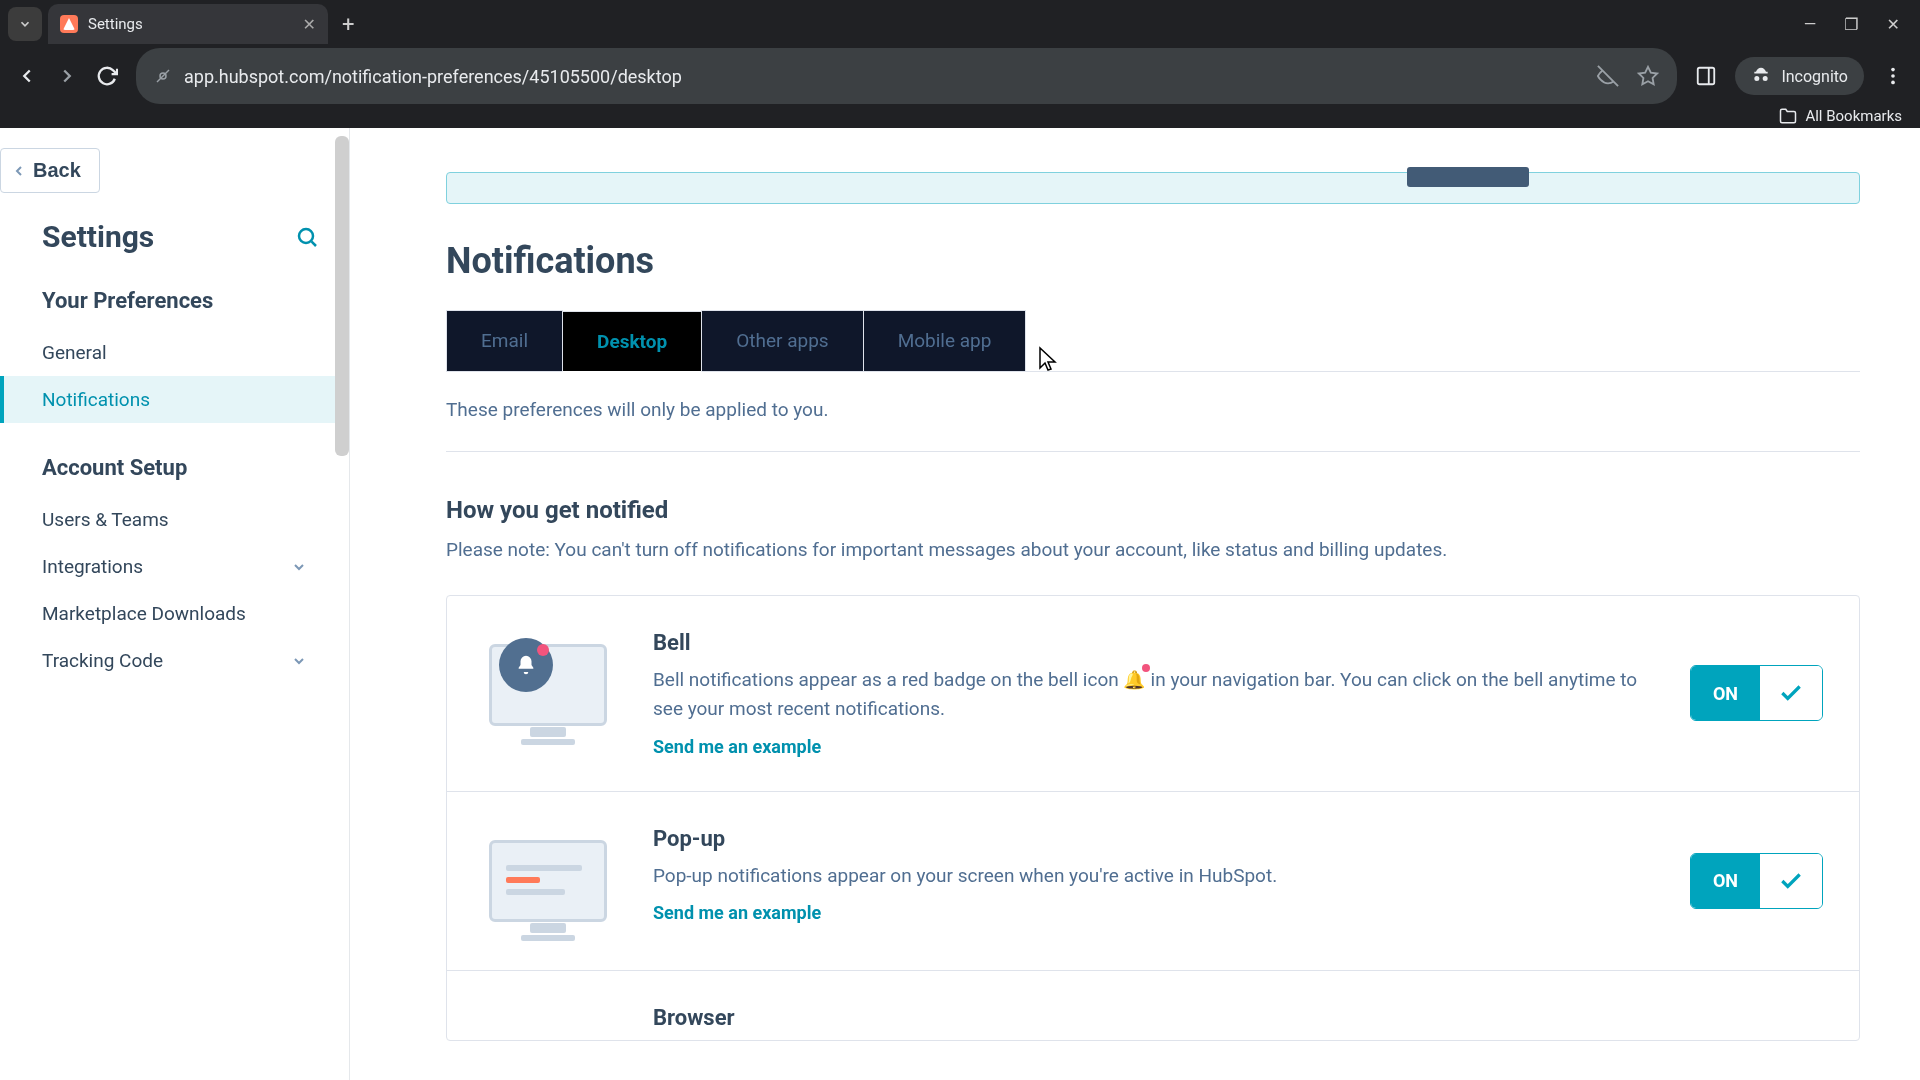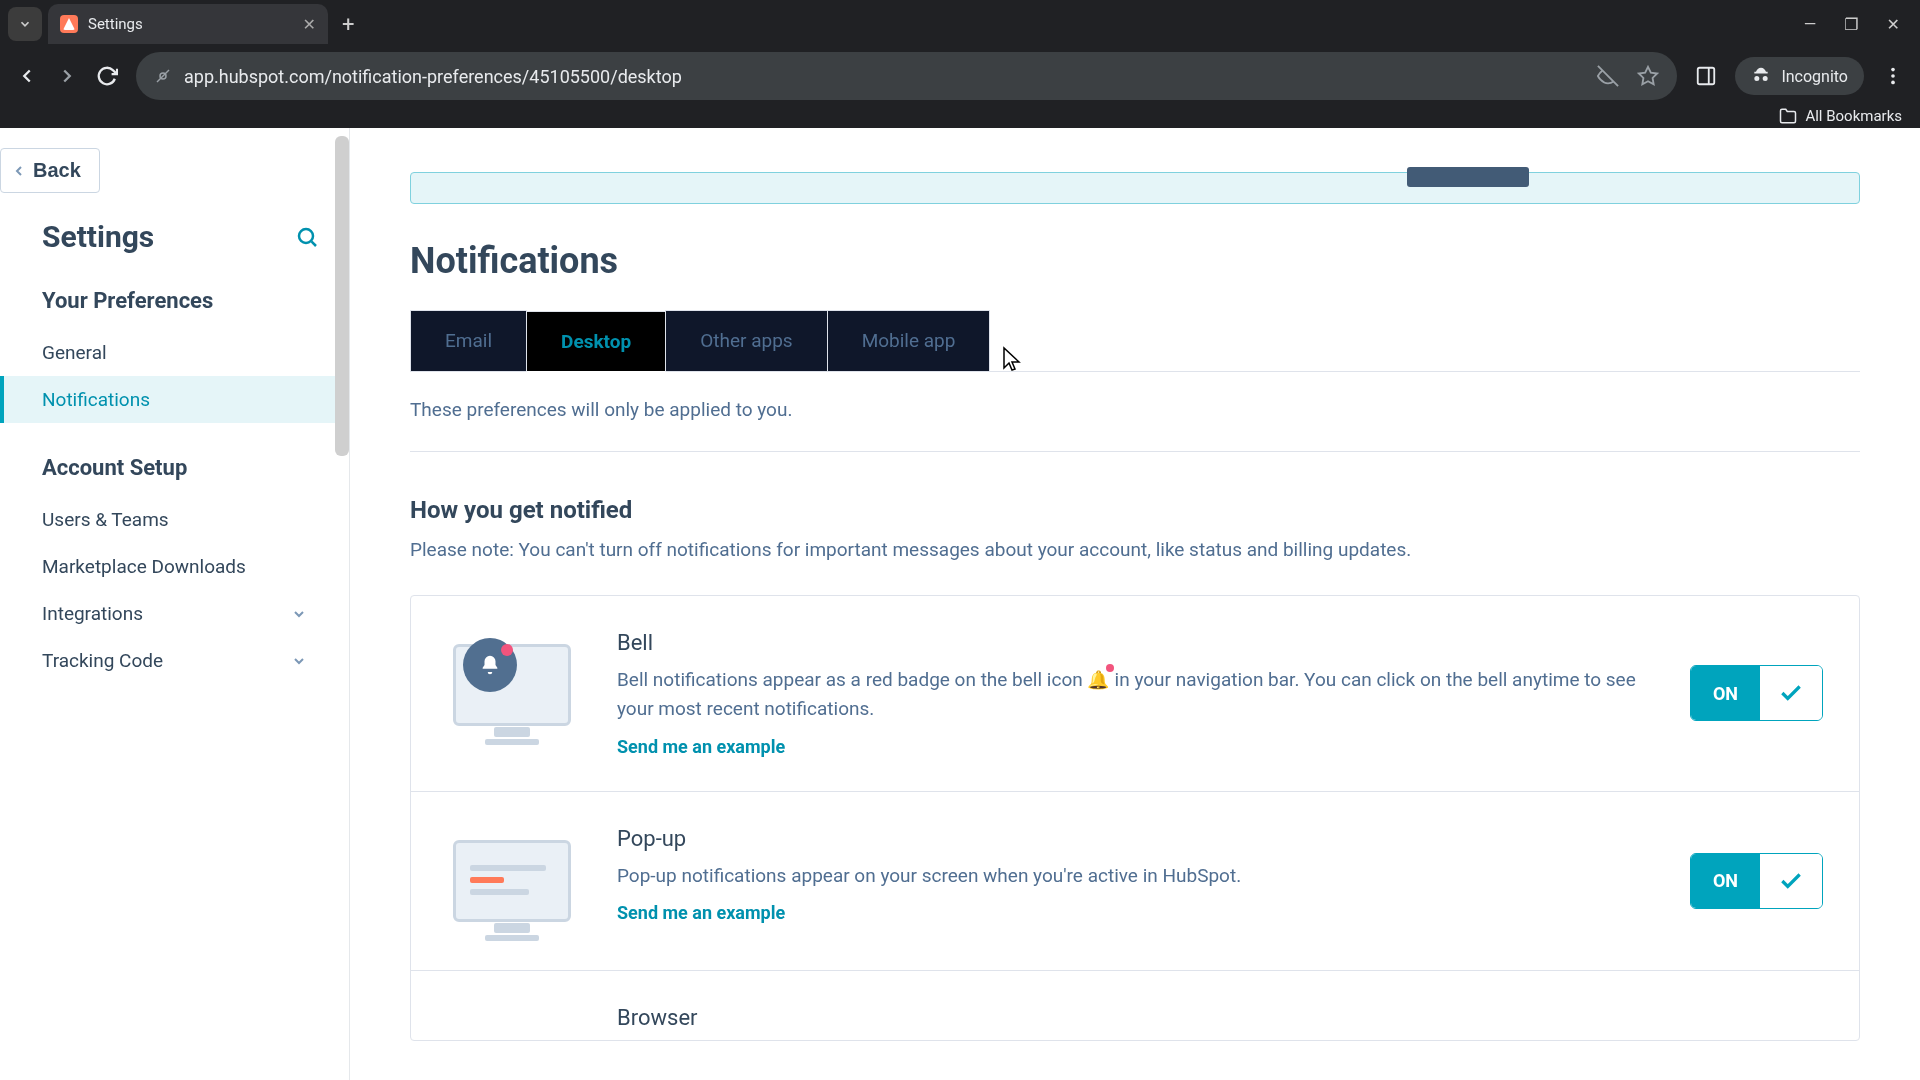"app.hubspot.com/notification-preferences" .addr-bar { height: 48px -> 56px }
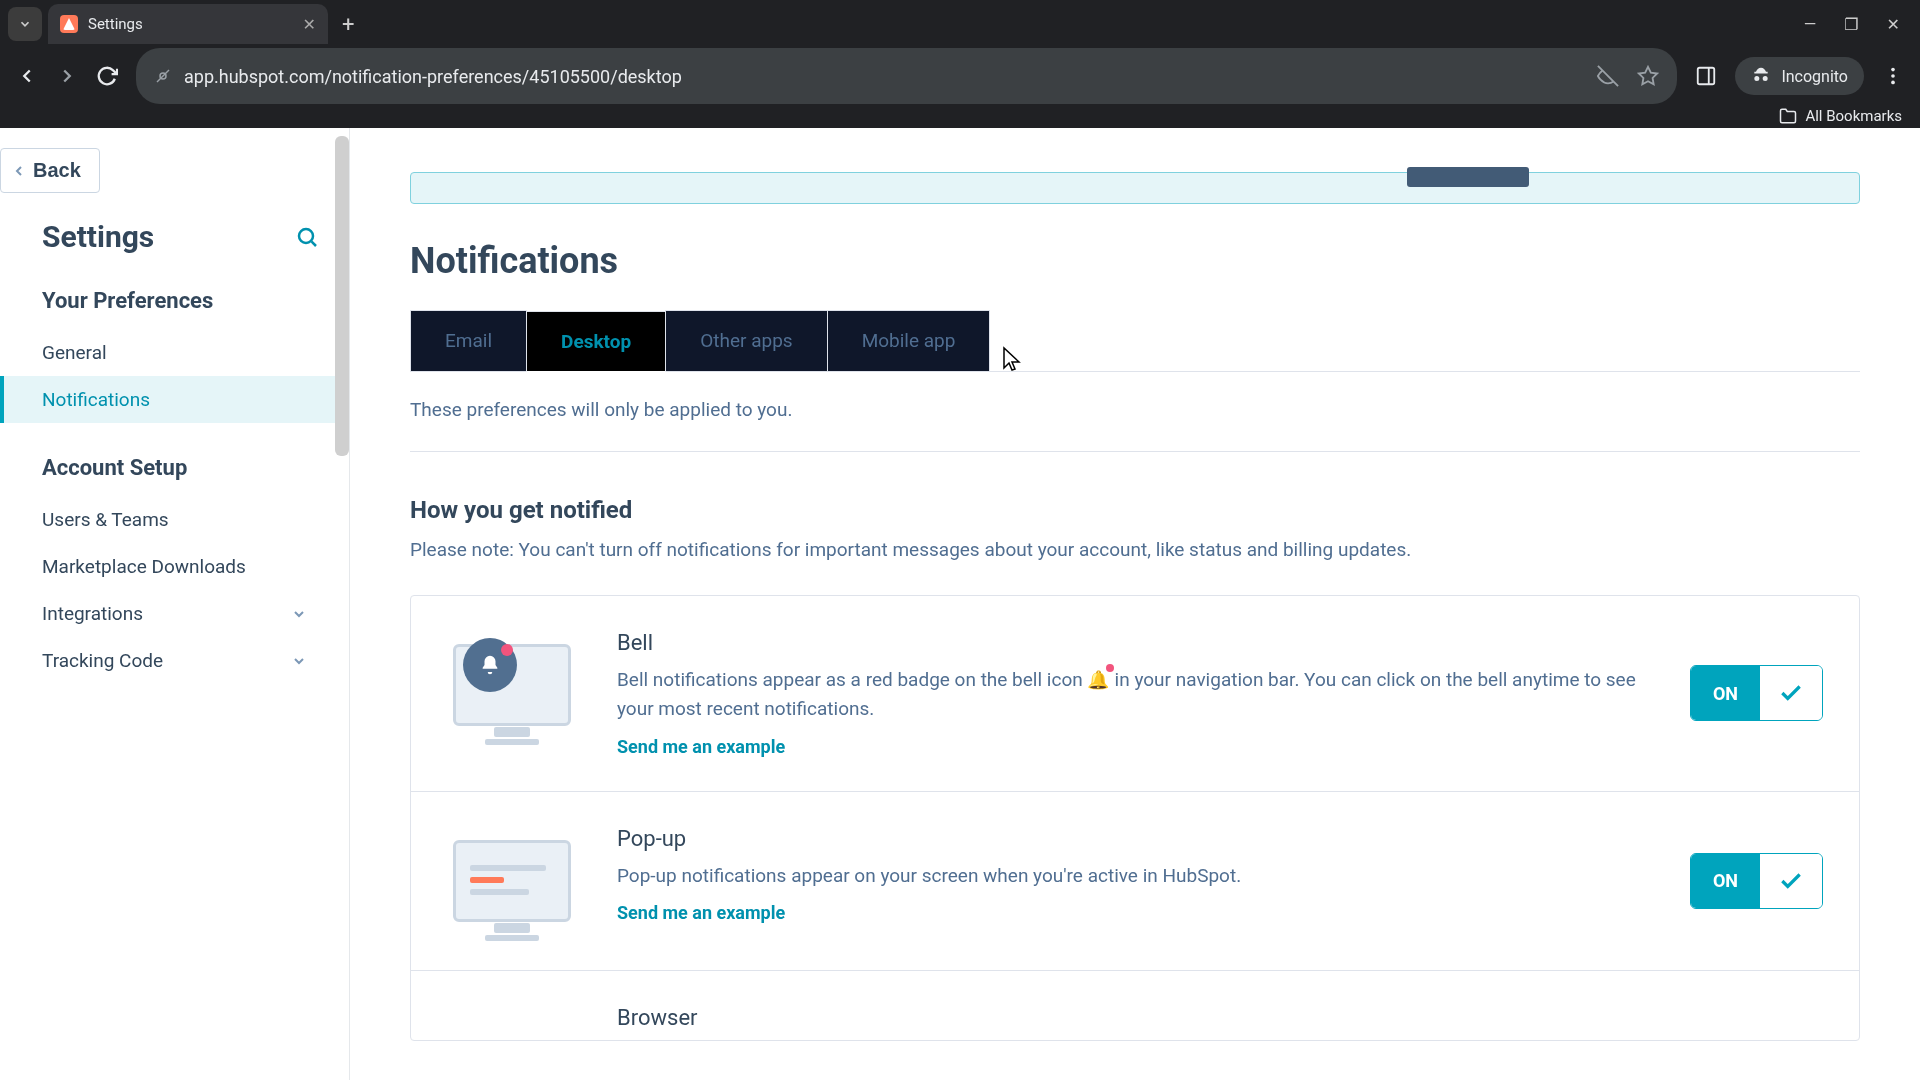"Back" .app { gap: none -> 36px }
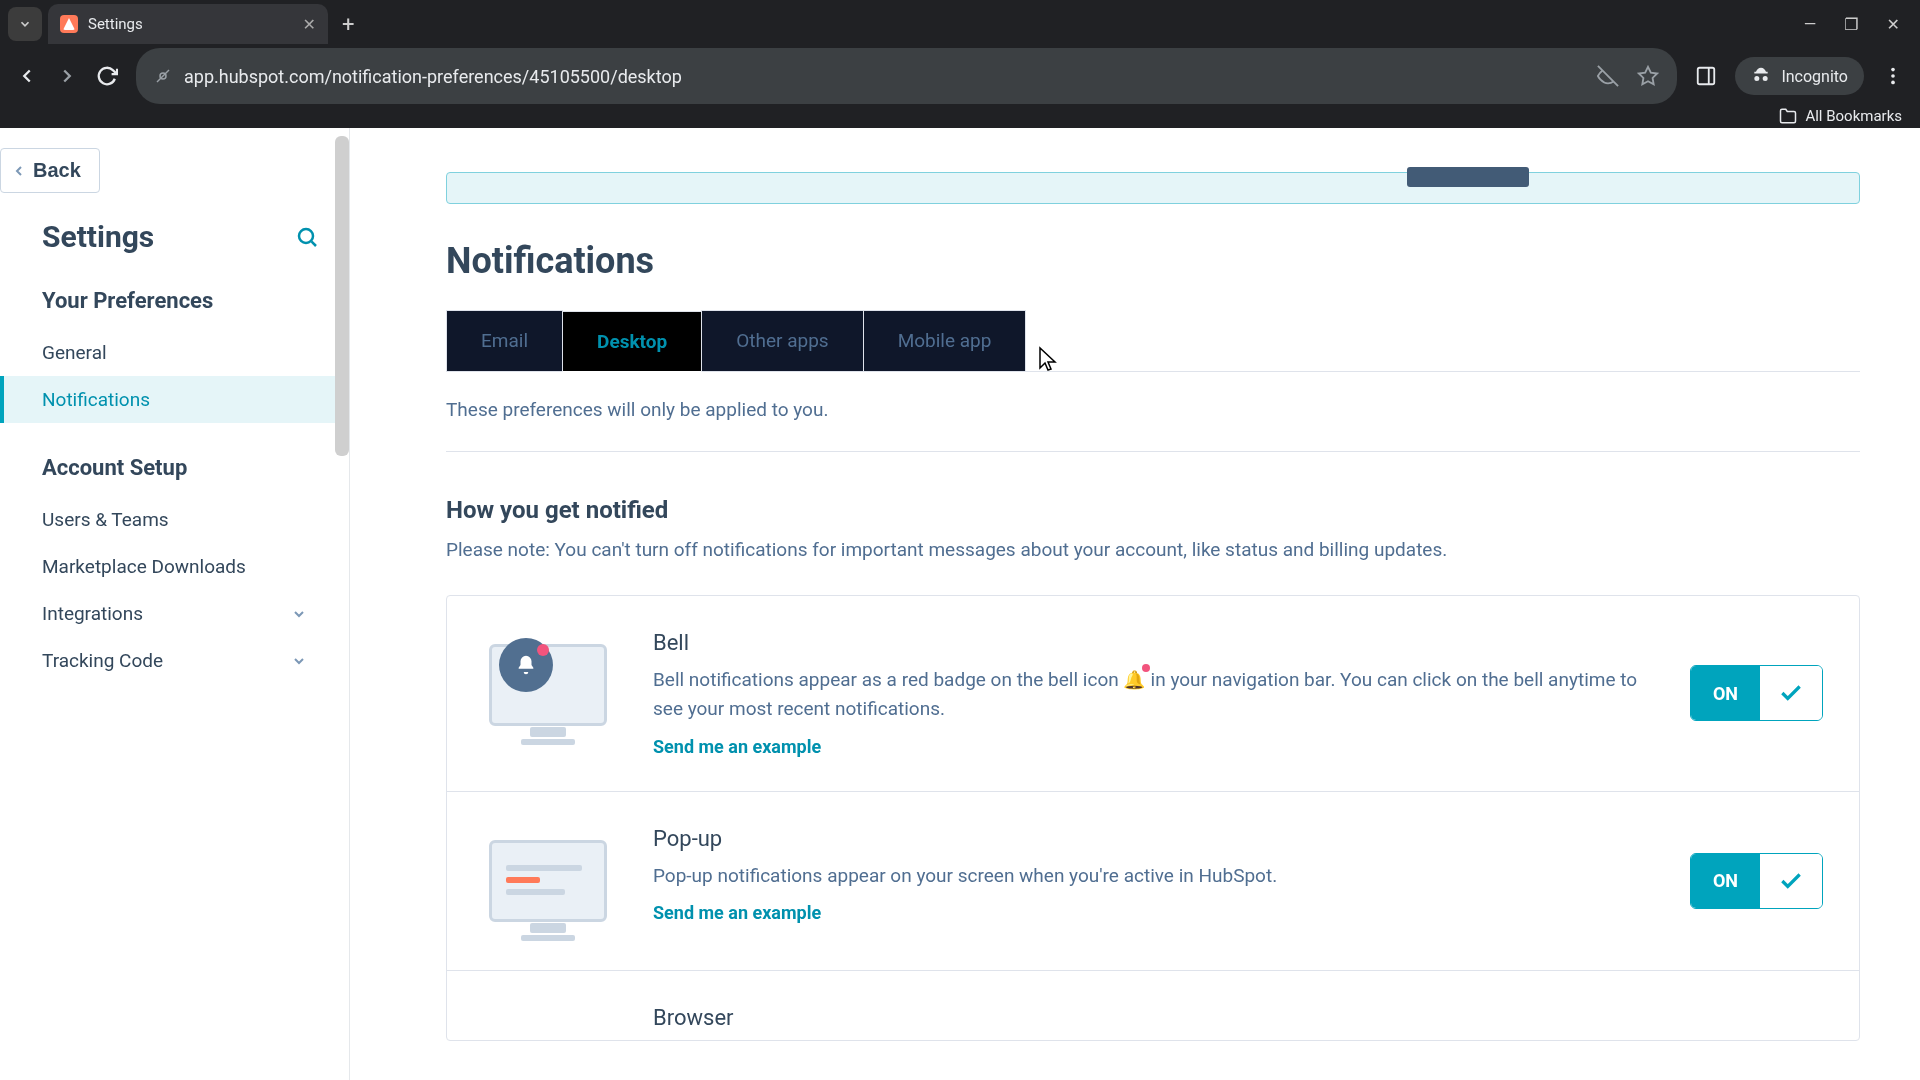"Marketplace Downloads" div.nav-item { order: before "Integrations" -> after "Integrations" }
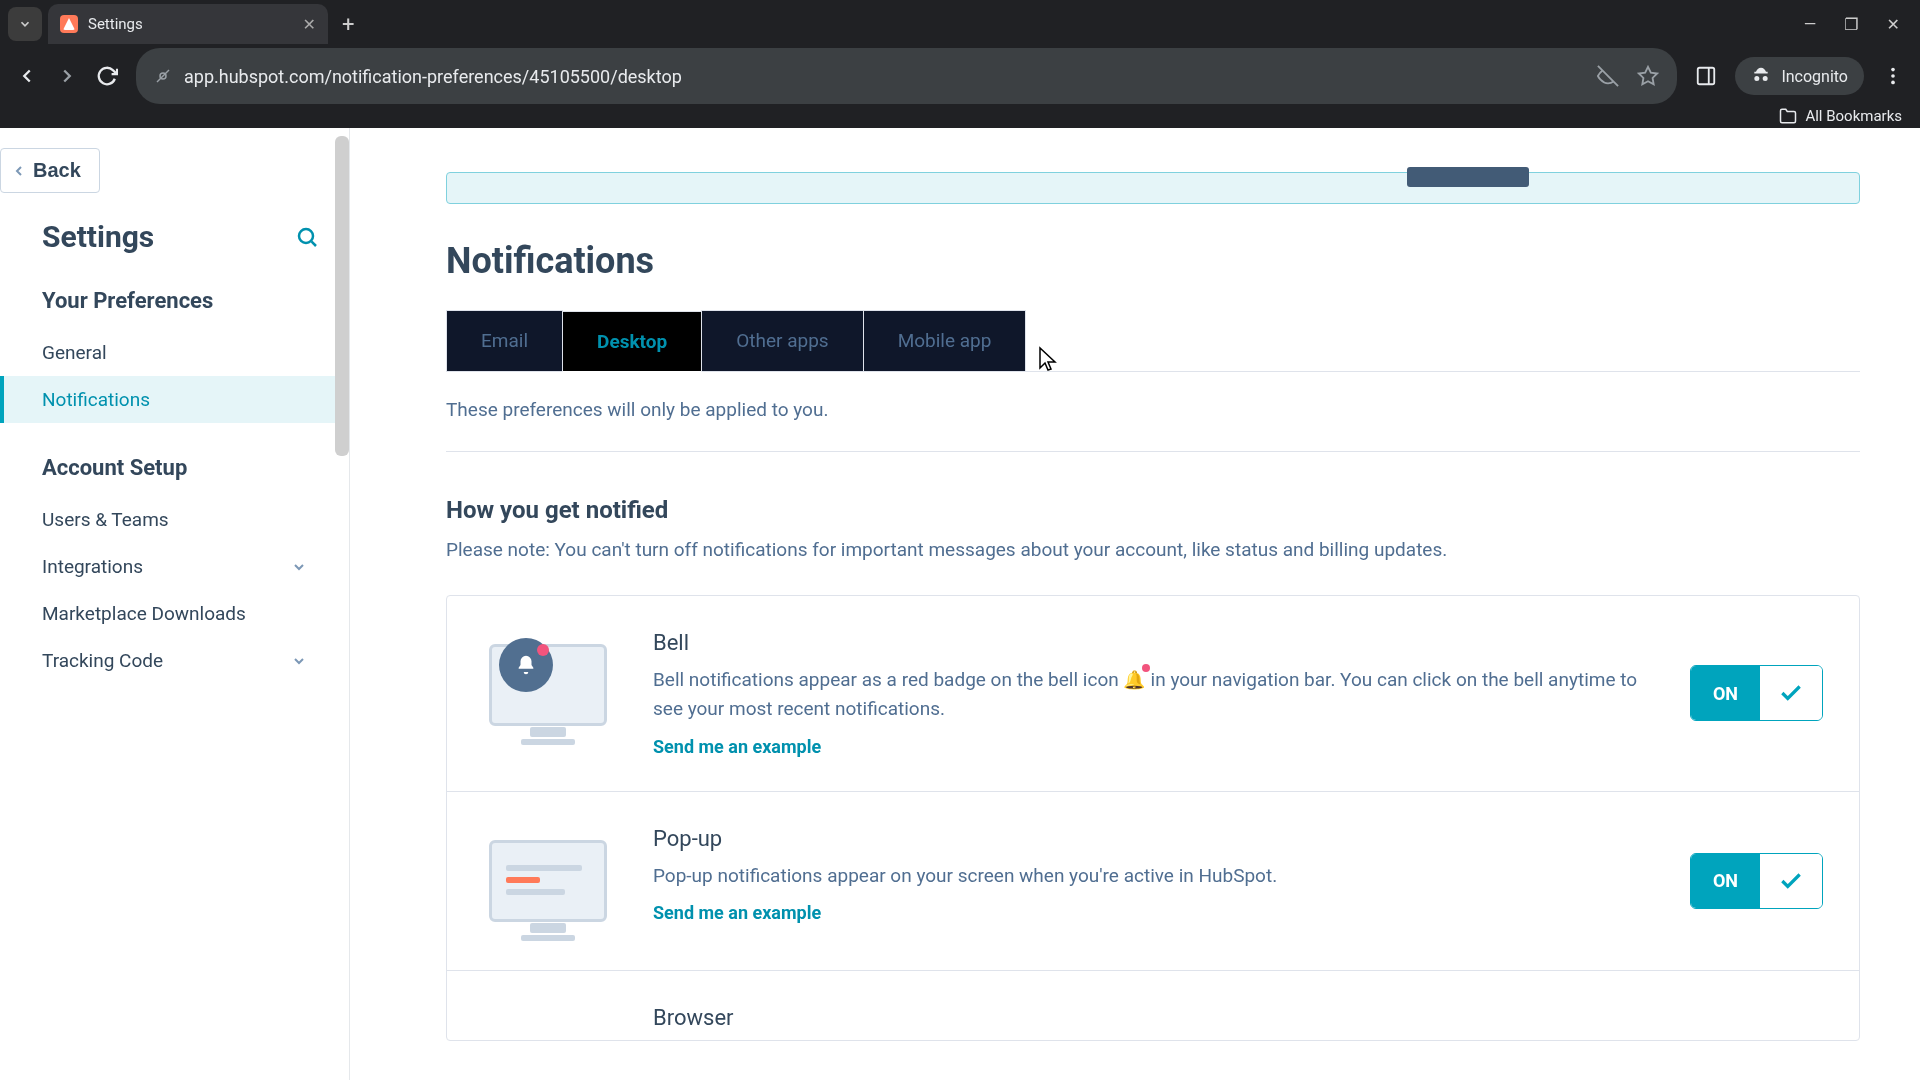"Bell" .card-title { font-weight: 400 -> 700 }
